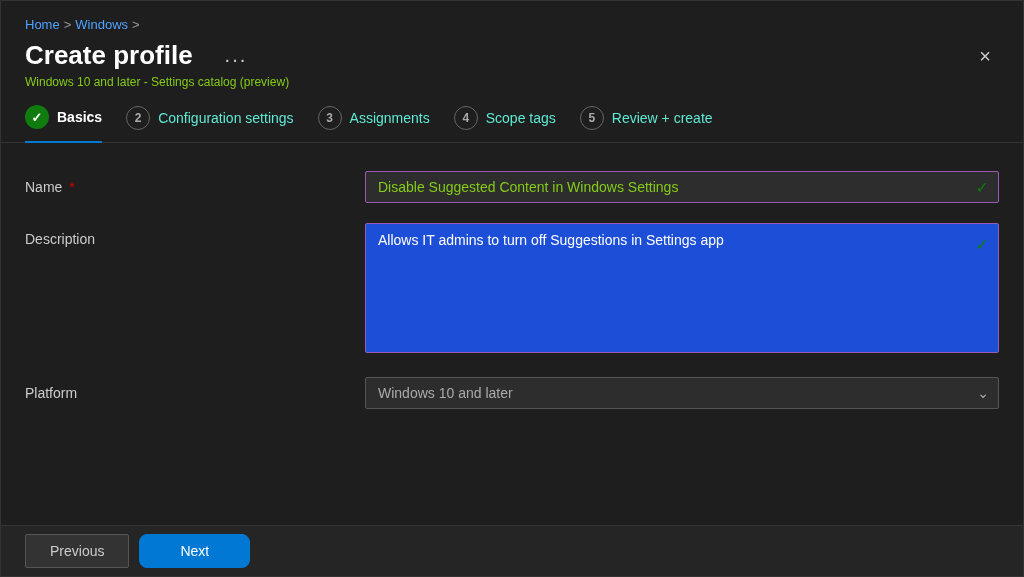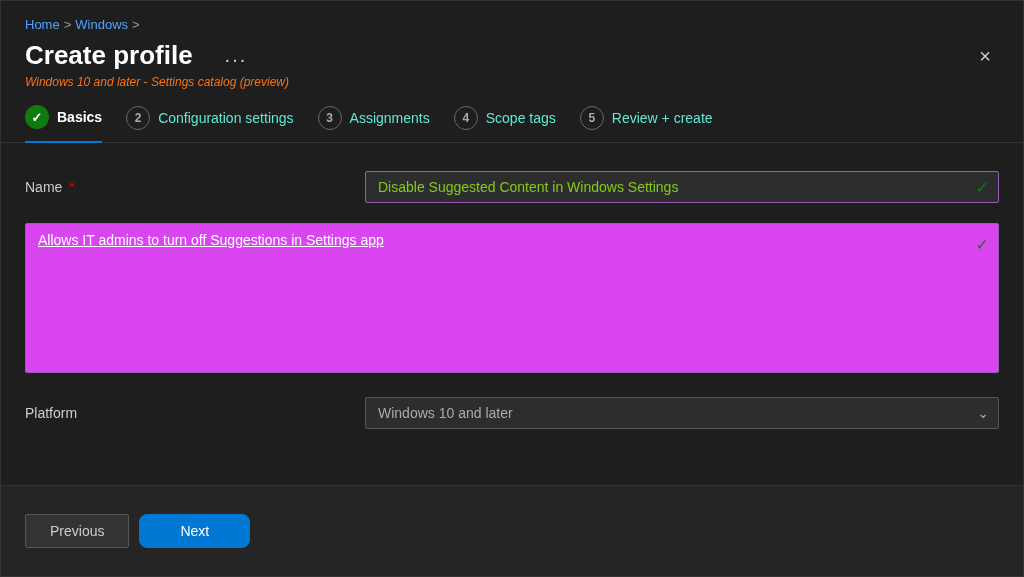"Windows 10 and later -" .subtitle { color: #f97316 -> #84cc16; font-style: italic -> none }
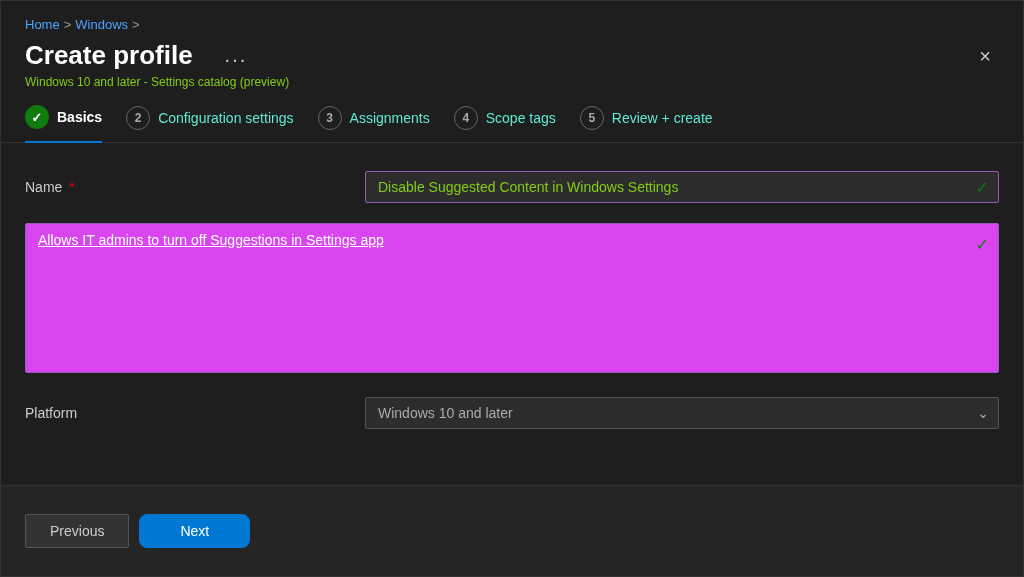"Description" div.form-label { html: none -> <div>Description</div> }
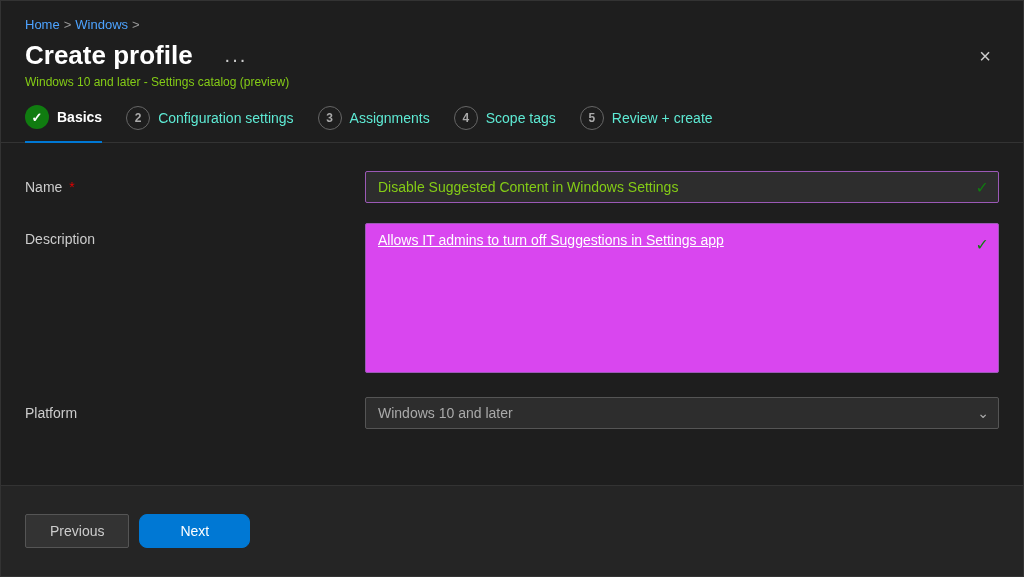"Allows IT admins to turn" .form-textarea { background: #d946ef -> #1d4ed8; height: 150px -> 130px; text-decoration: underline -> none }
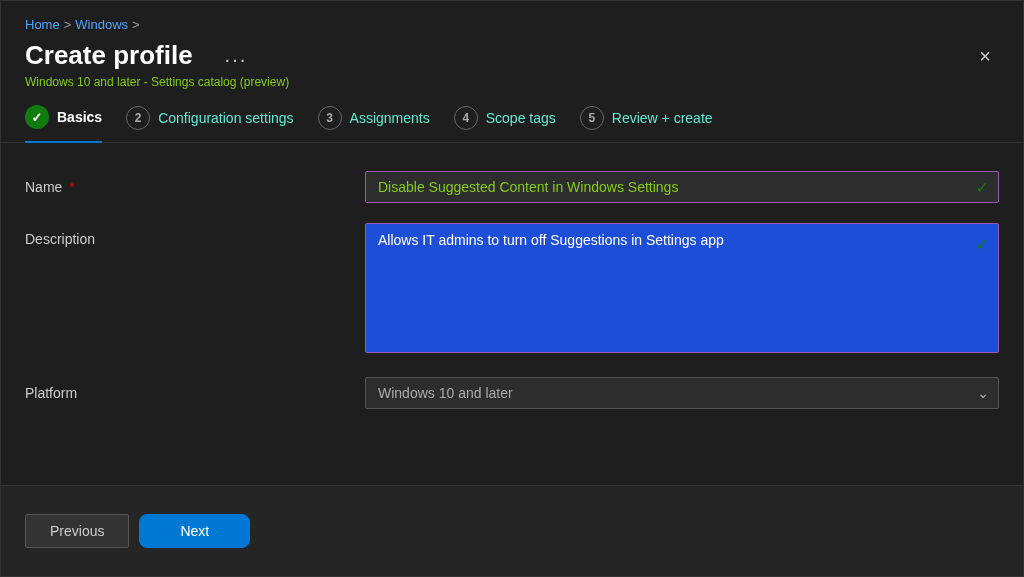"Previous" .footer { padding: 28px 24px -> 8px 24px }
